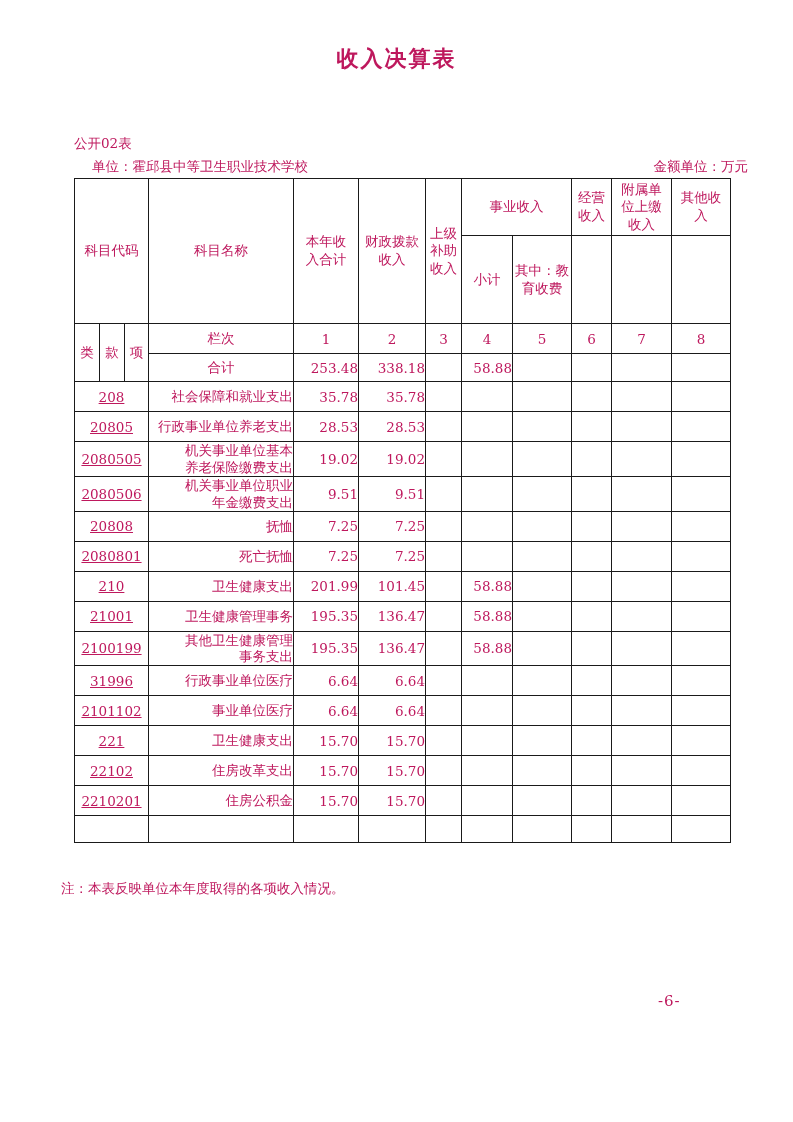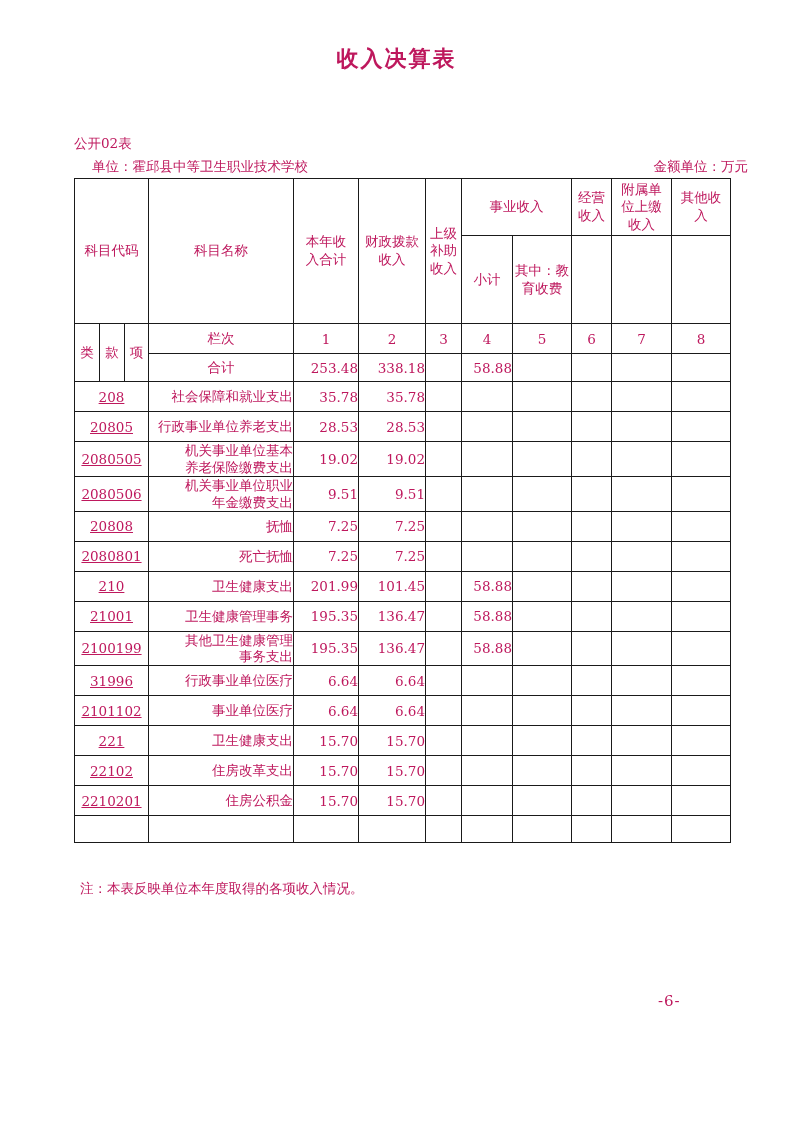"注：本表反映单位本年度取得的各项收入情况。" .note-line { left: 80px -> 61px }
